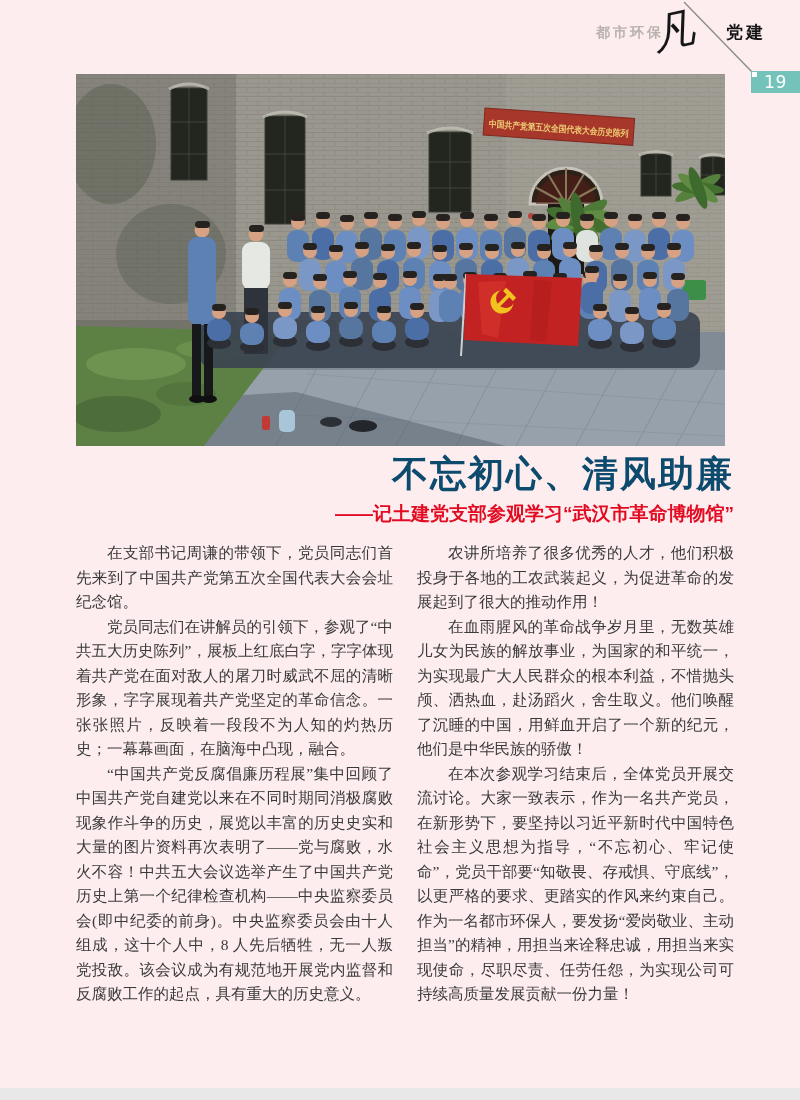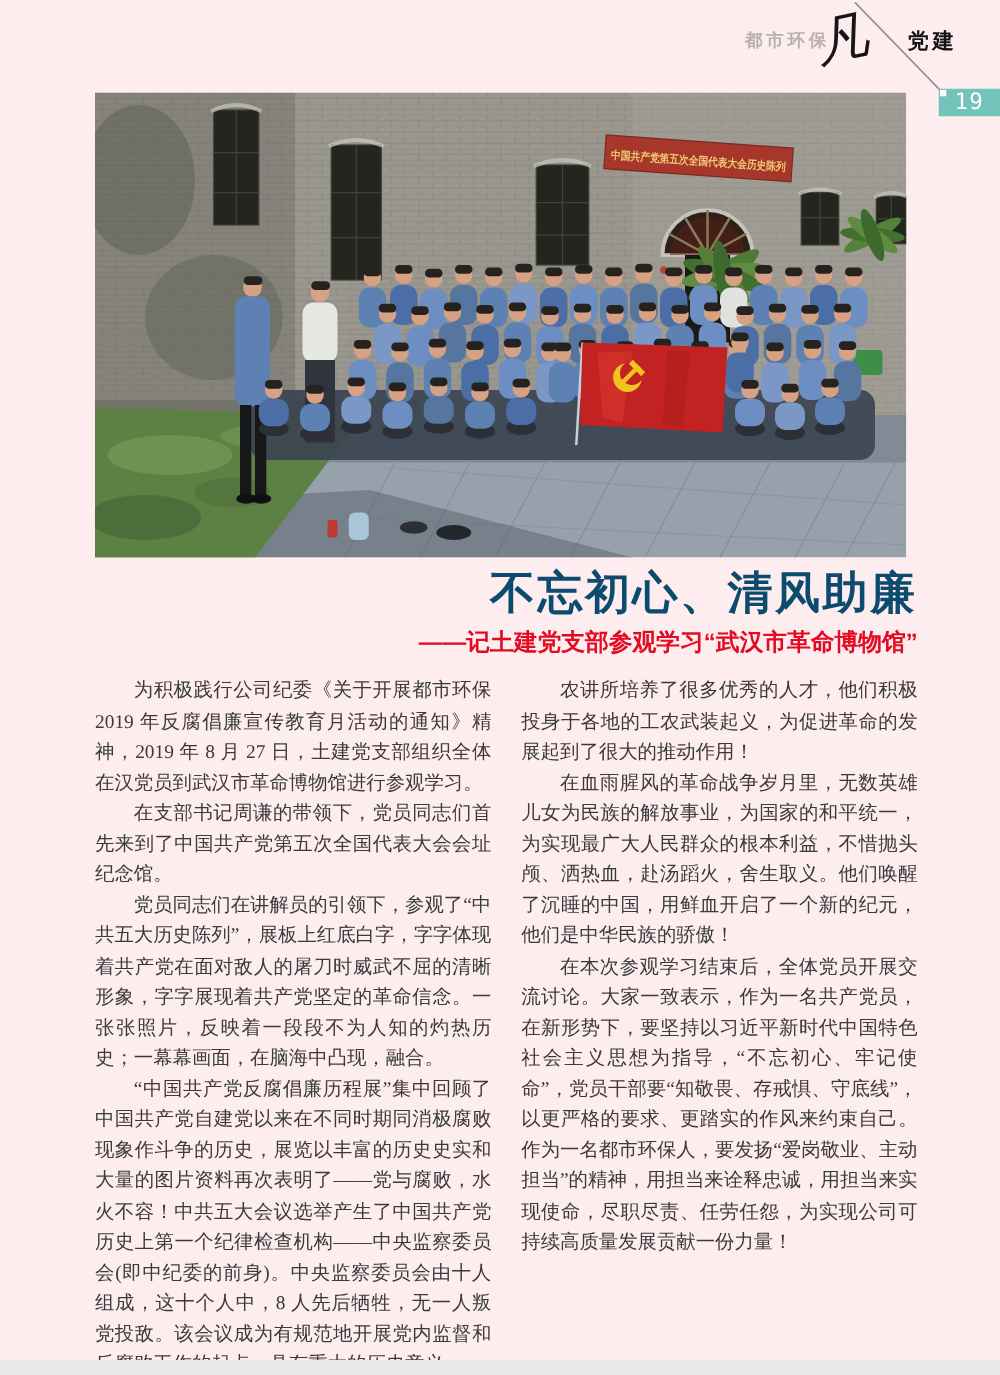"为积极践行公司纪委《关于开展都市环保 2019" p { html: <p>为积极践行公司纪委《关于开展都市环保 2019 年反腐倡廉宣传教育月活动的通知》精神，2019 年 8 月 27 日，土建党支部组织全体在汉党员到武汉市革命博物馆进行参观学习。</p> -> none }
